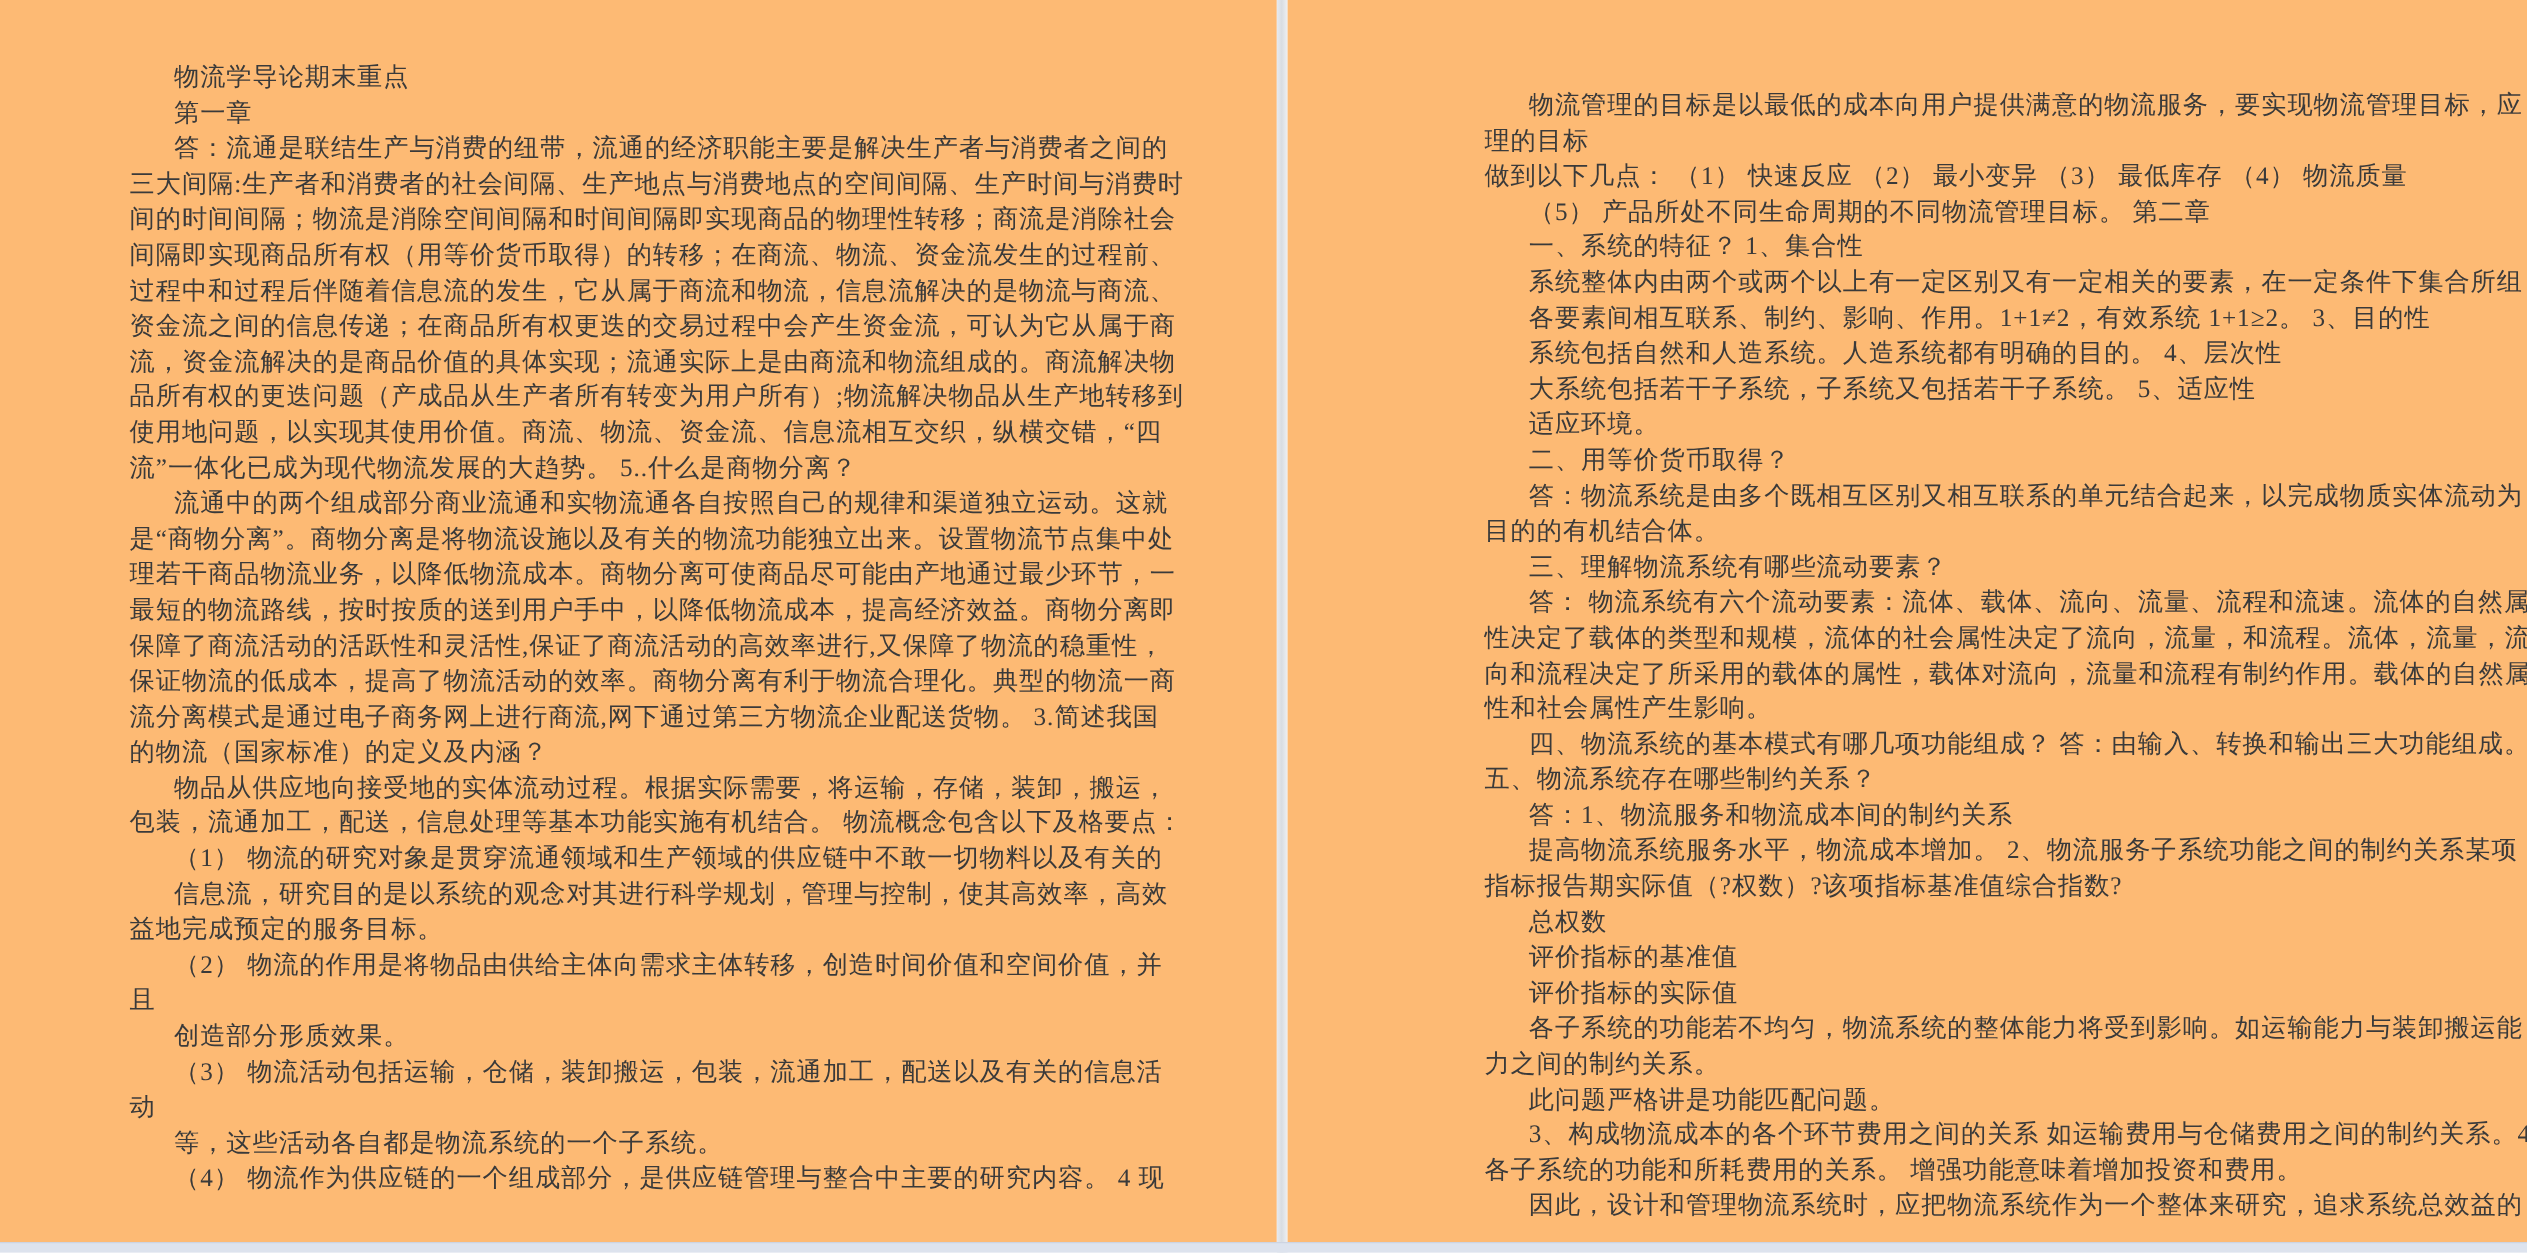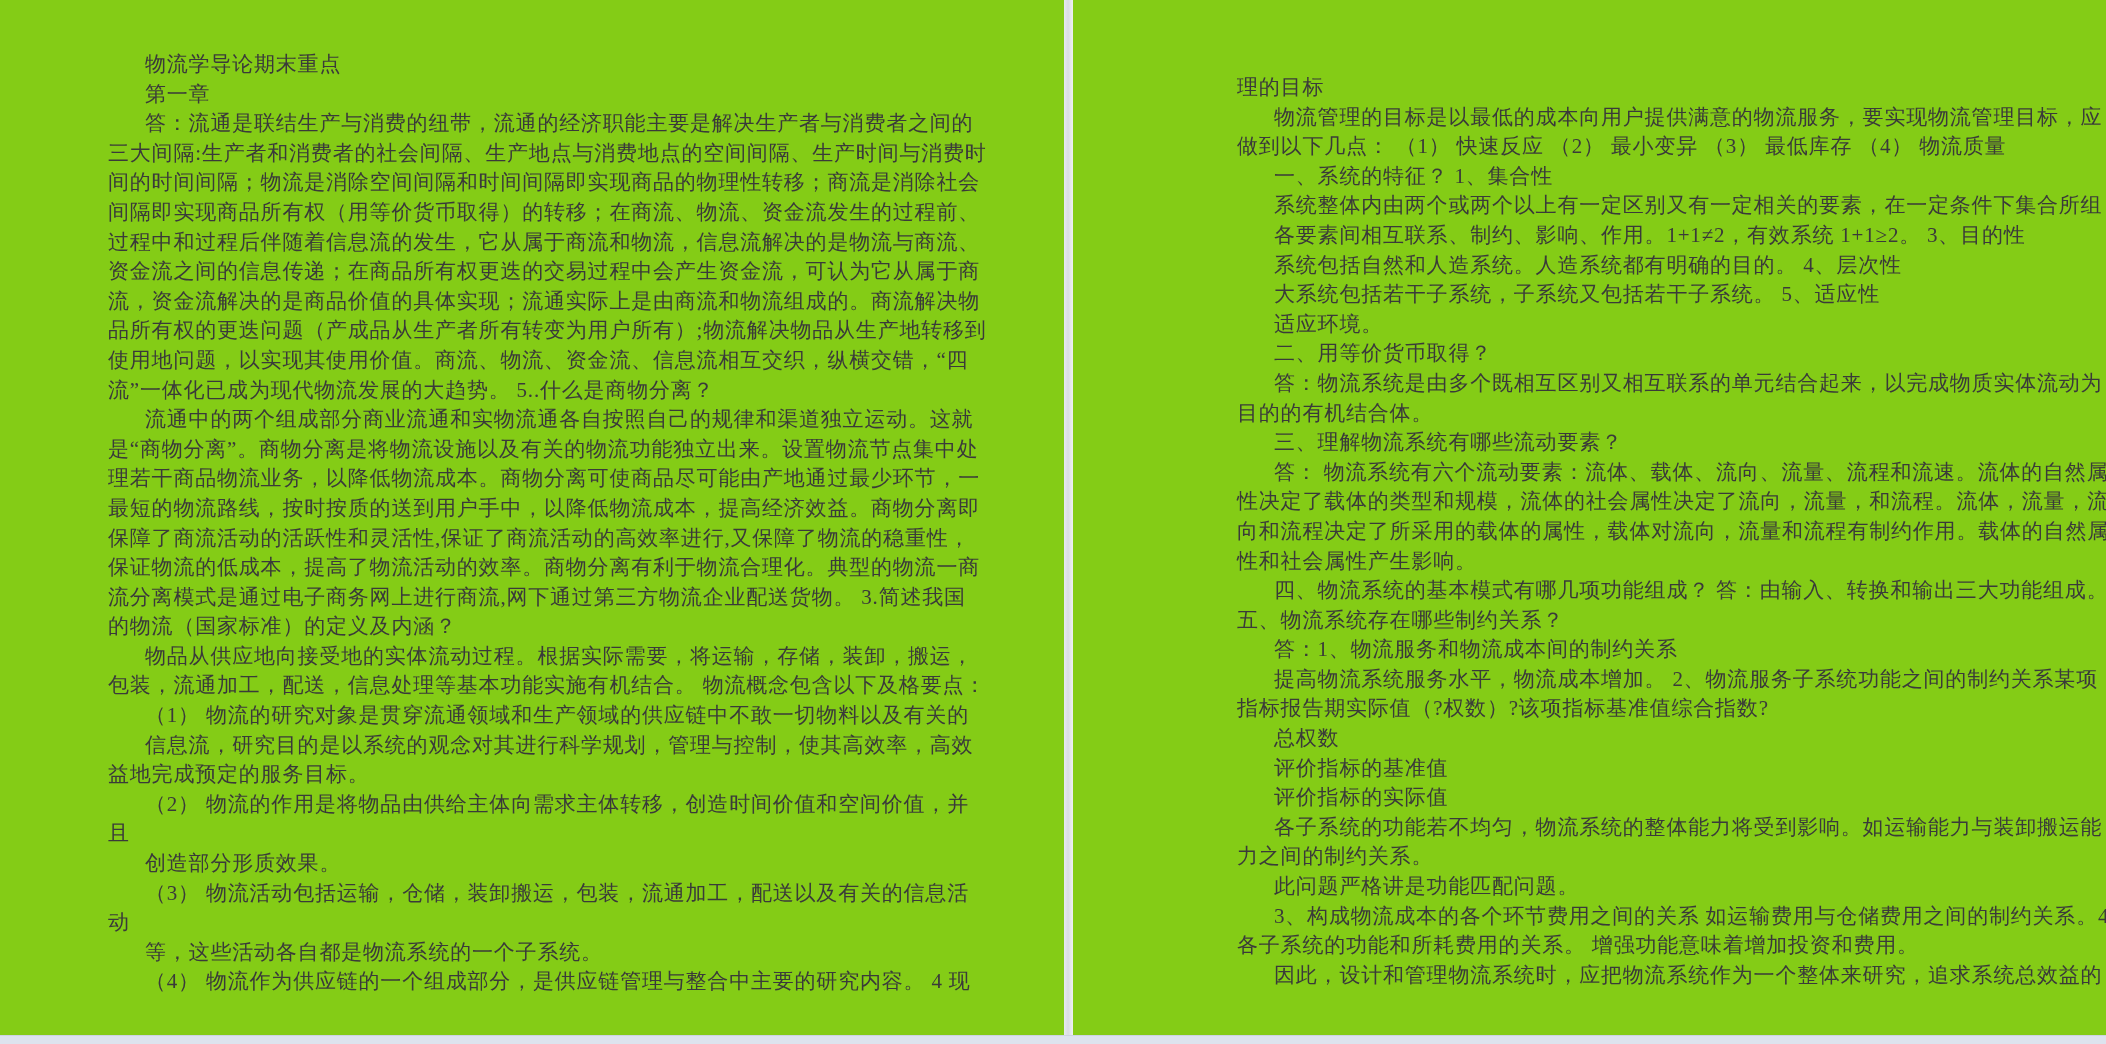"物流学导论期末重点" .page { background: #84cc16 -> #fdba74 }
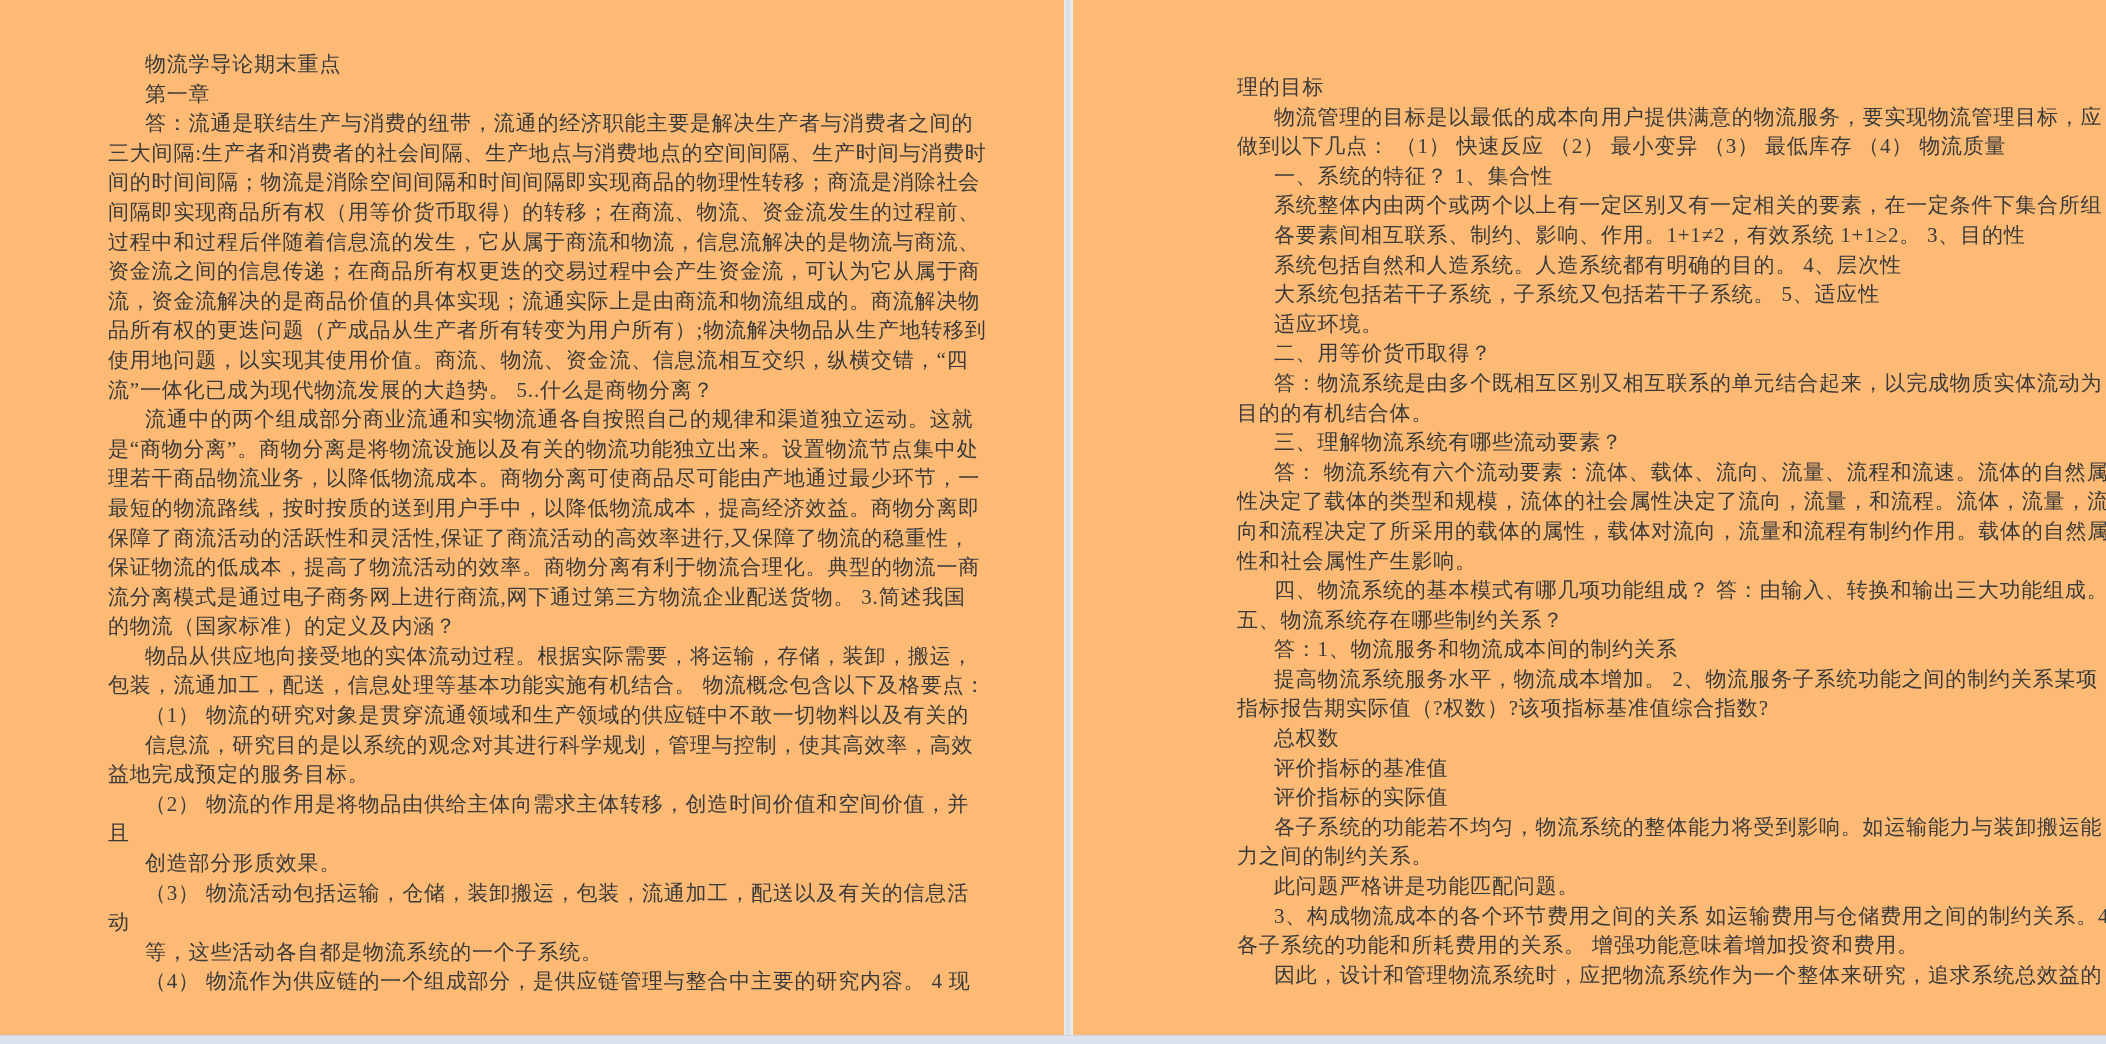"理的目标" div.line { order: before "物流管理的目标是以最低的成本向用户提供满意的物流服务，要实现物流管理目标，应" -> after "物流管理的目标是以最低的成本向用户提供满意的物流服务，要实现物流管理目标，应" }
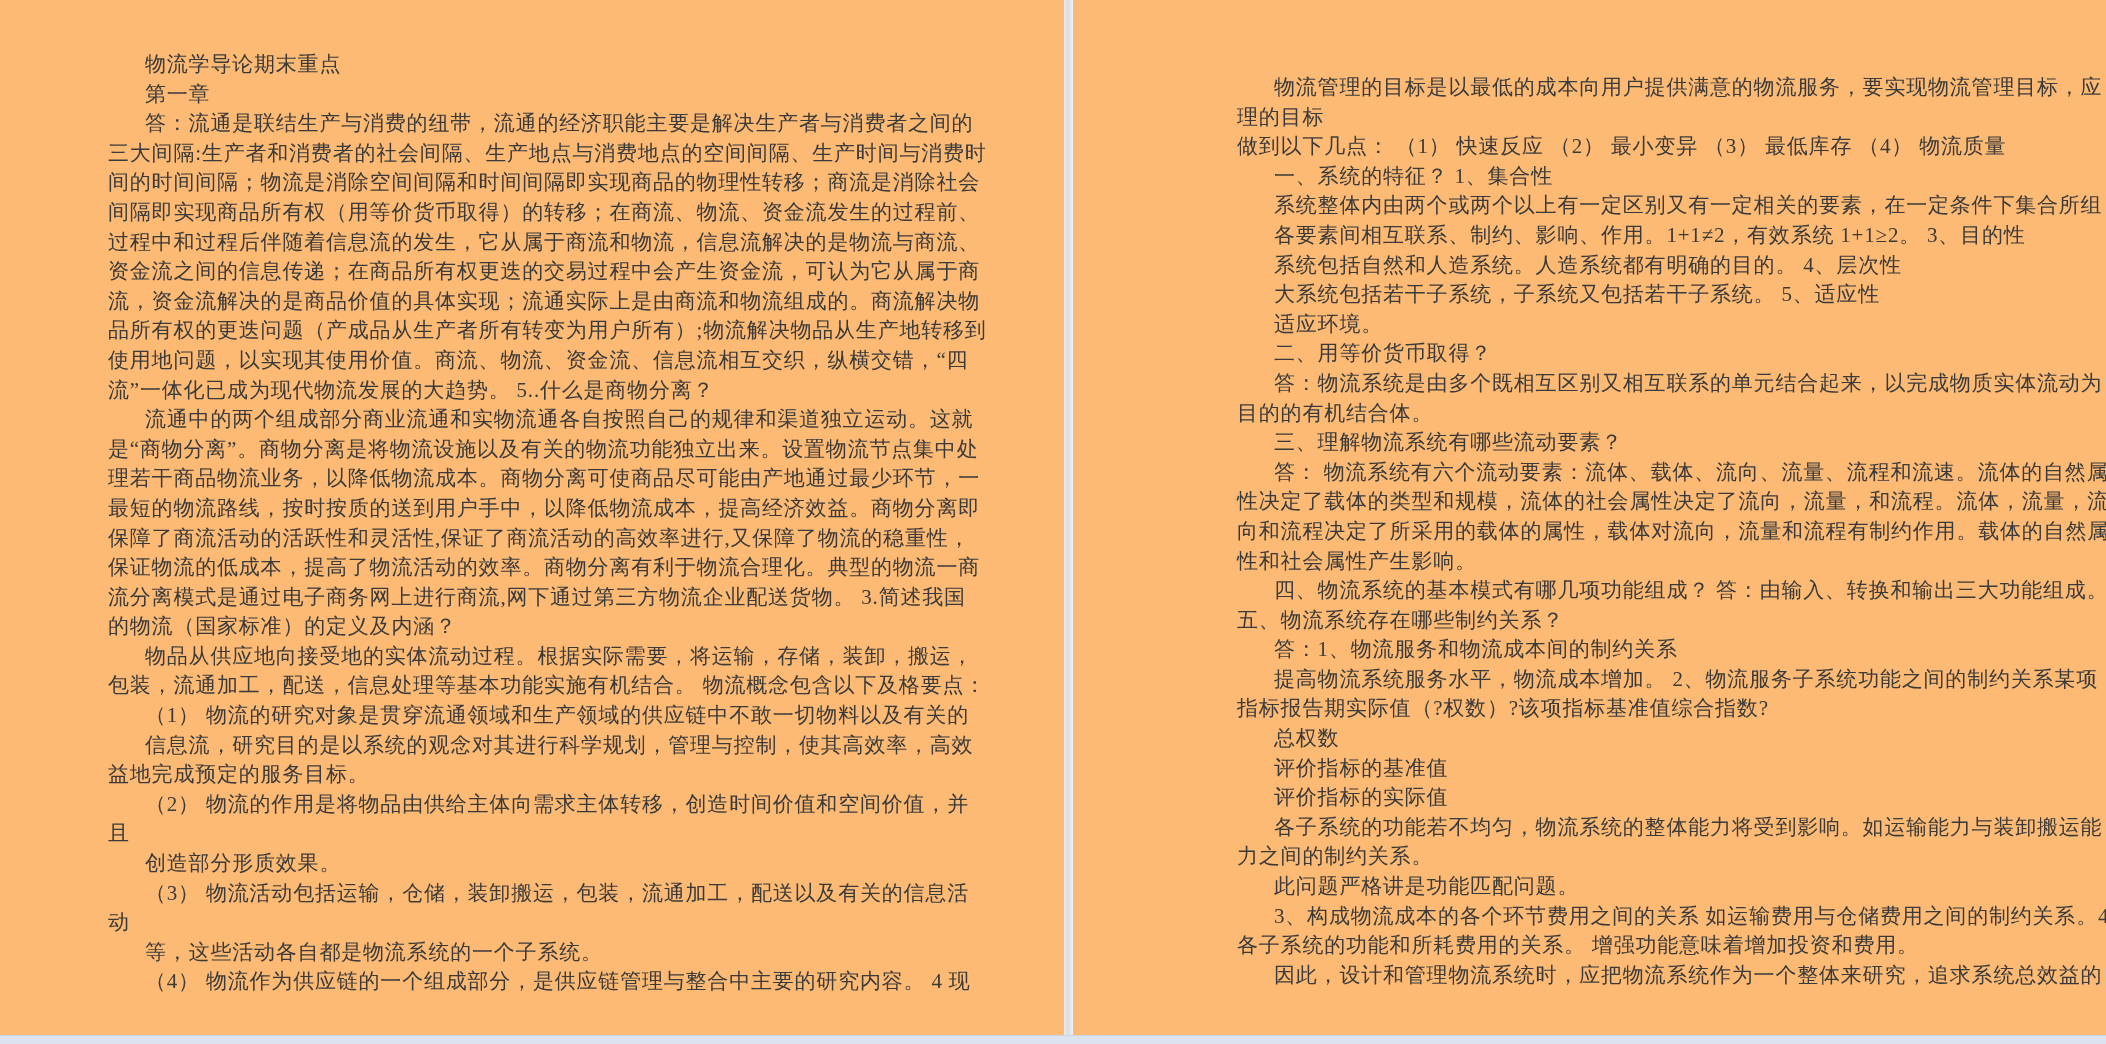"（5） 产品所处不同生命周期的不同物流管理目标。 第二章" div.line { html: none -> <div>（5） 产品所处不同生命周期的不同物流管理目标。 第二章</div> }
